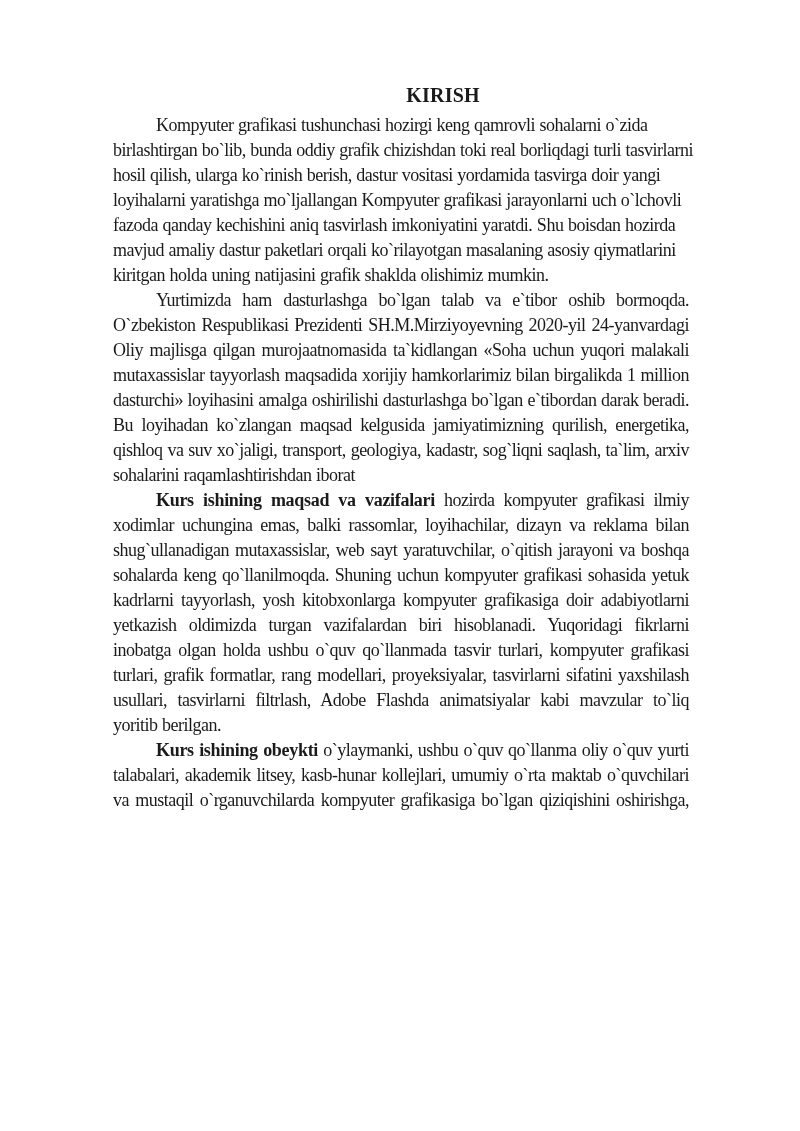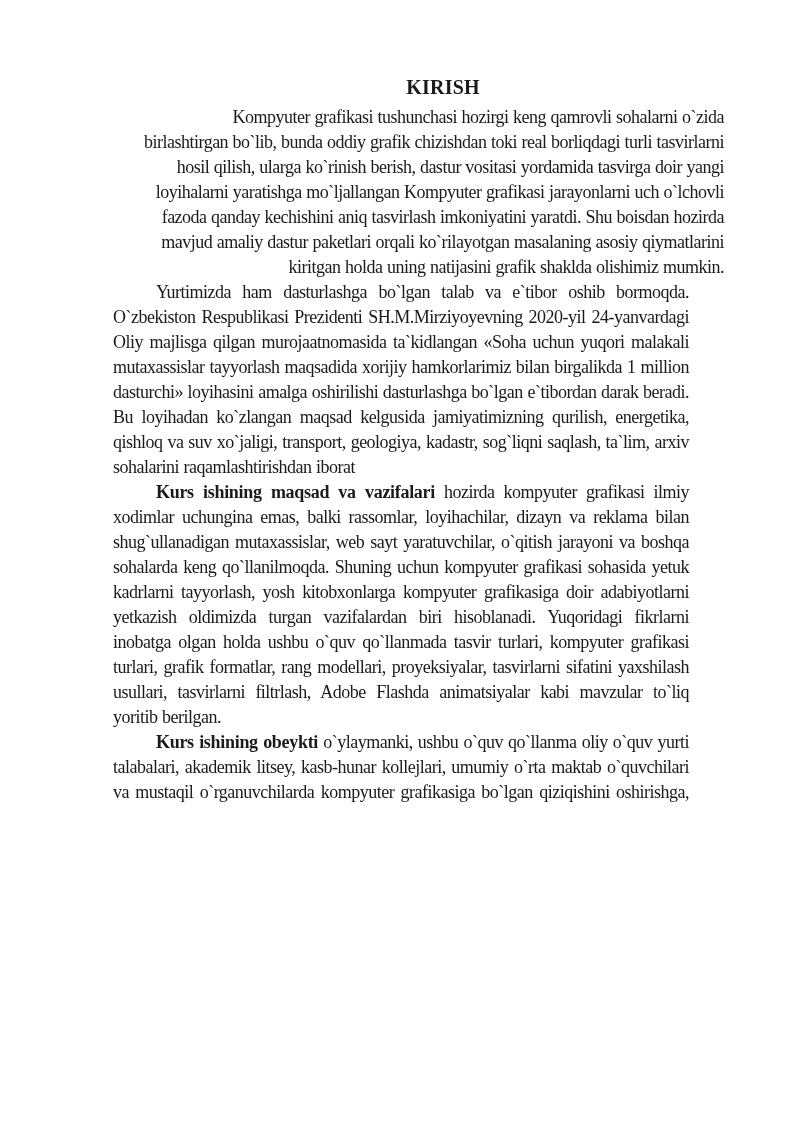"KIRISH" .page { margin: 0 auto -> 8px auto }
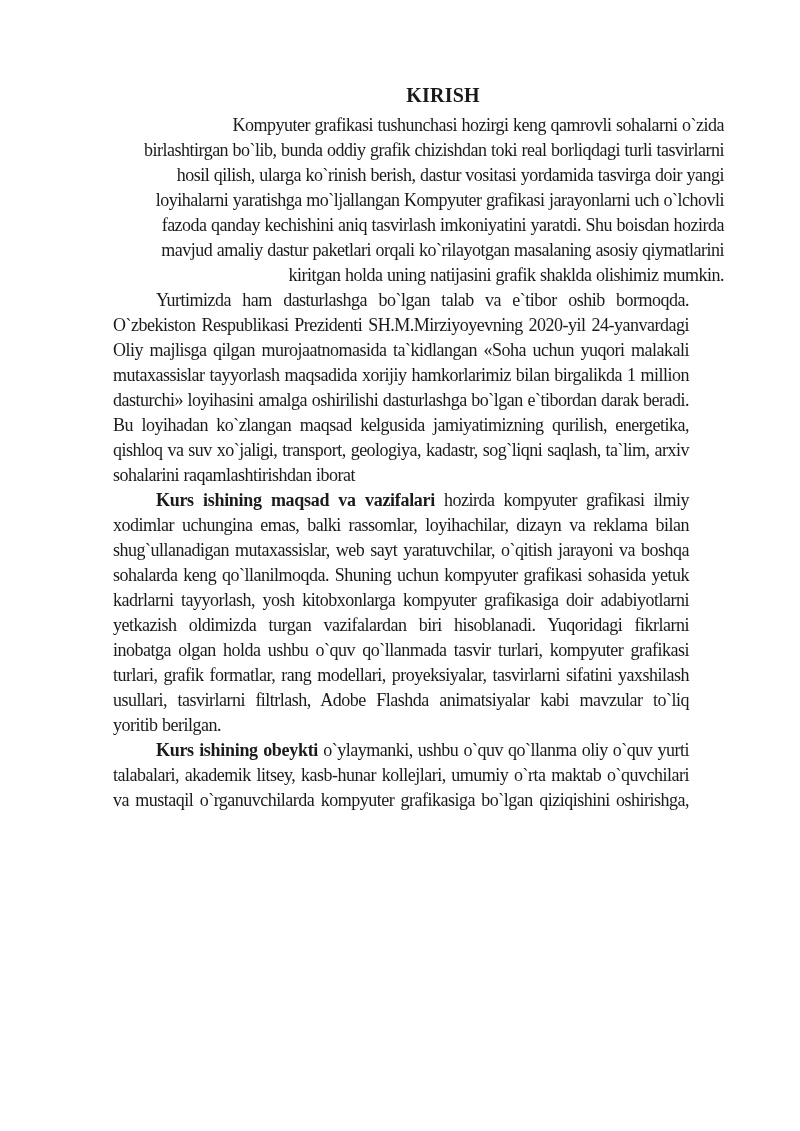"Kompyuter grafikasi tushunchasi hozirgi" .para.wide { text-align: right -> left }
